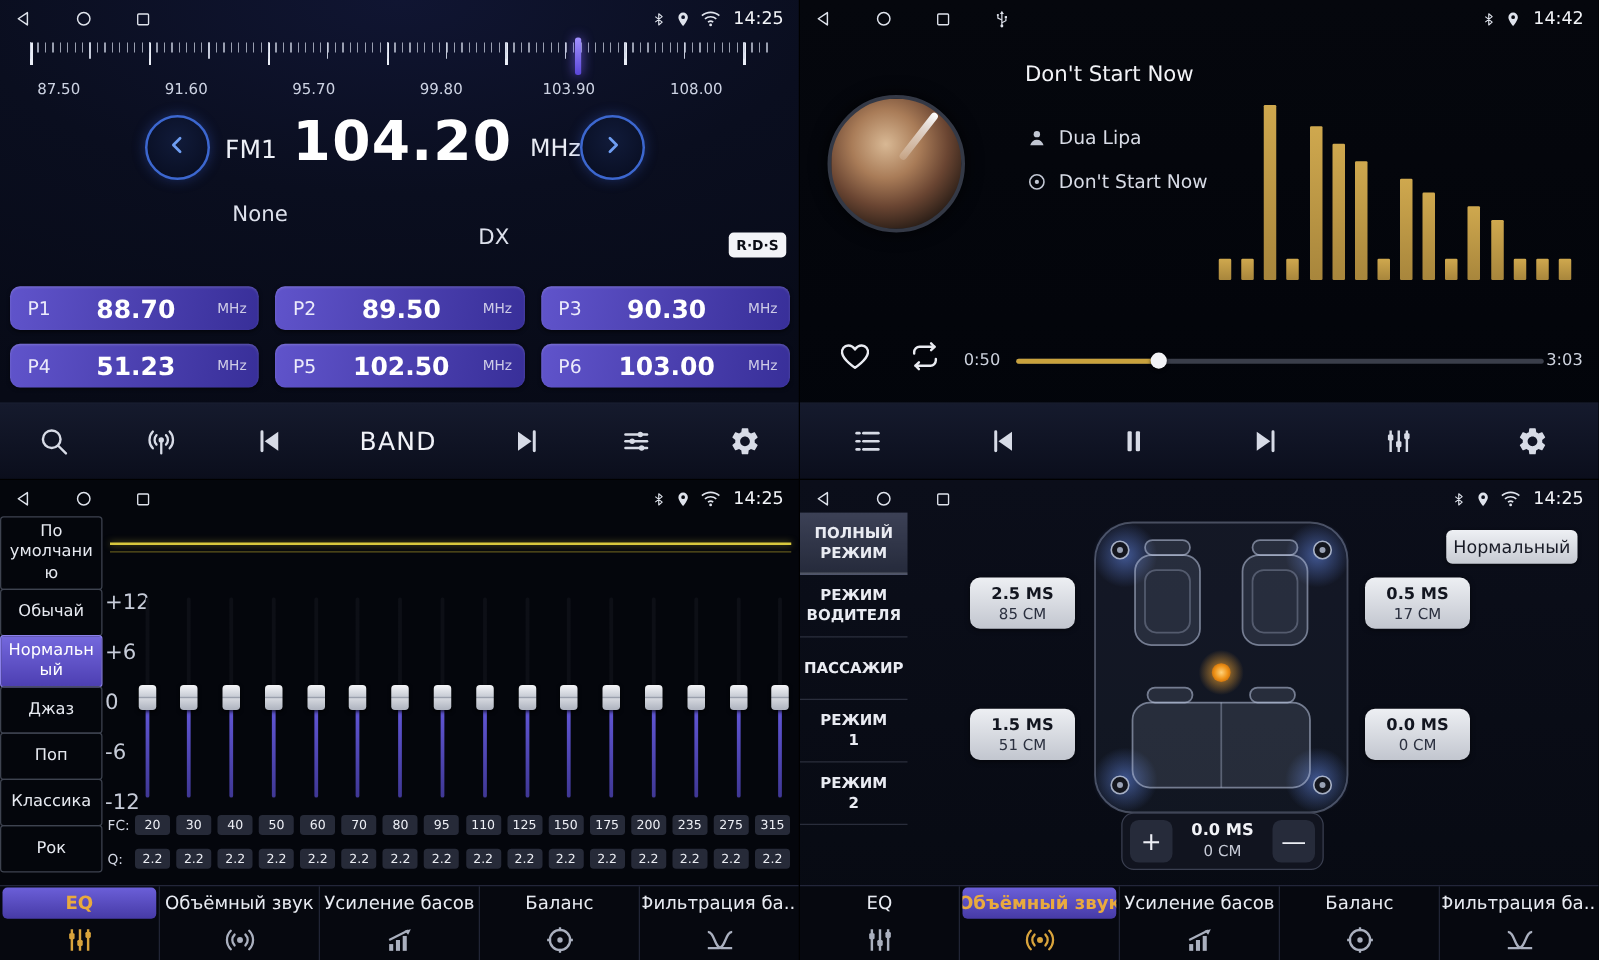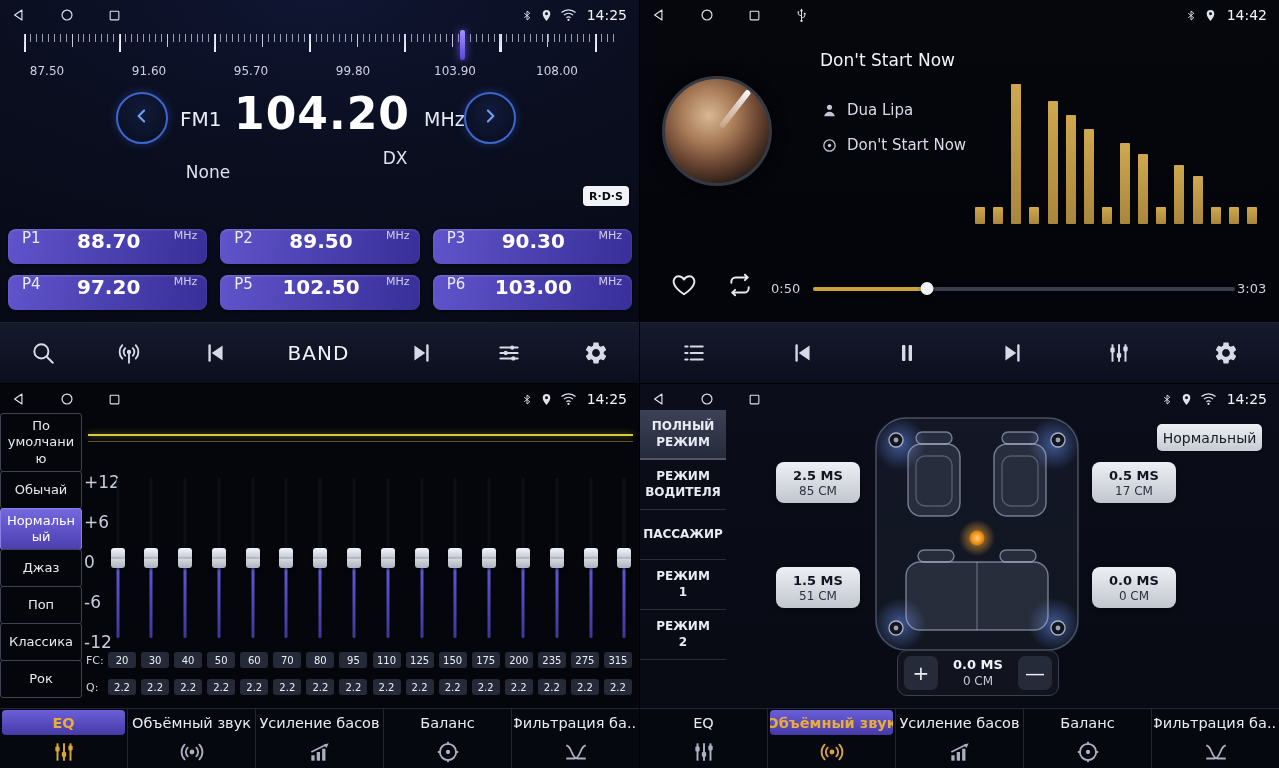"DX" .sig-right { top: 148px -> 180px }
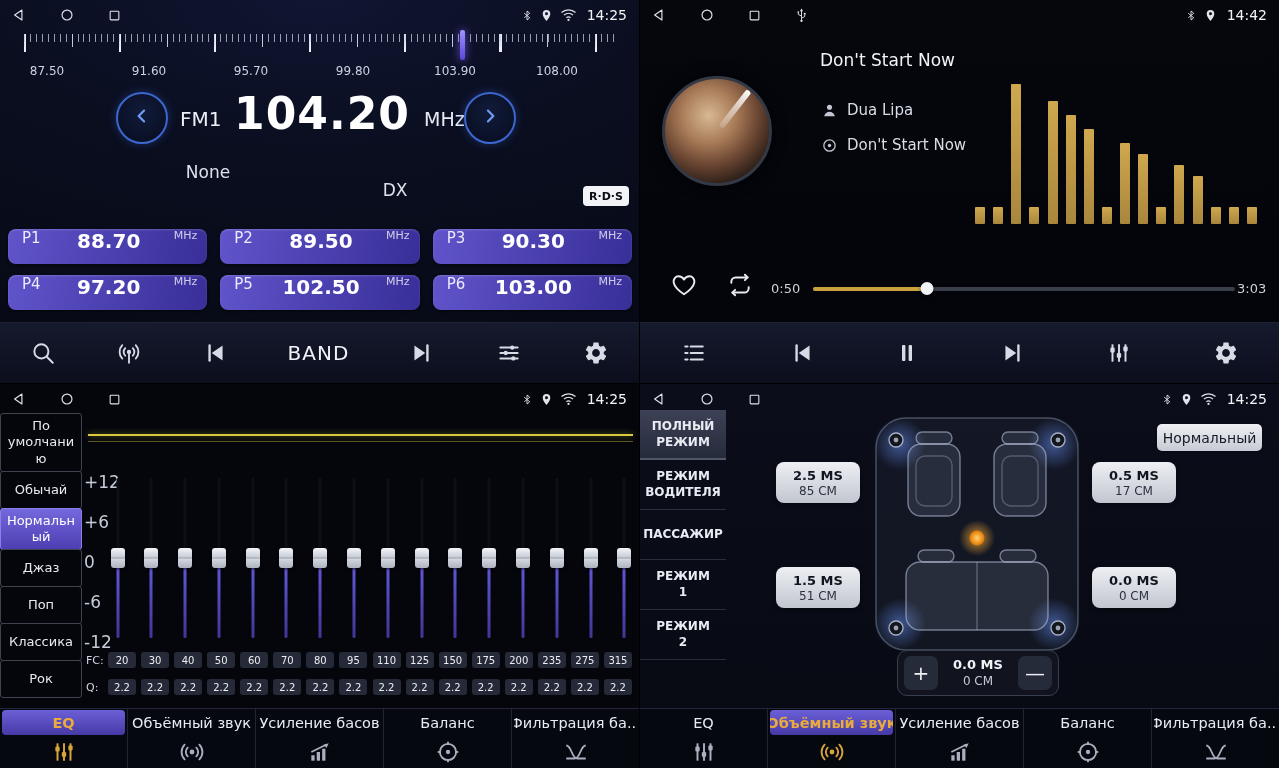"P1" .preset { align-items: none -> center }
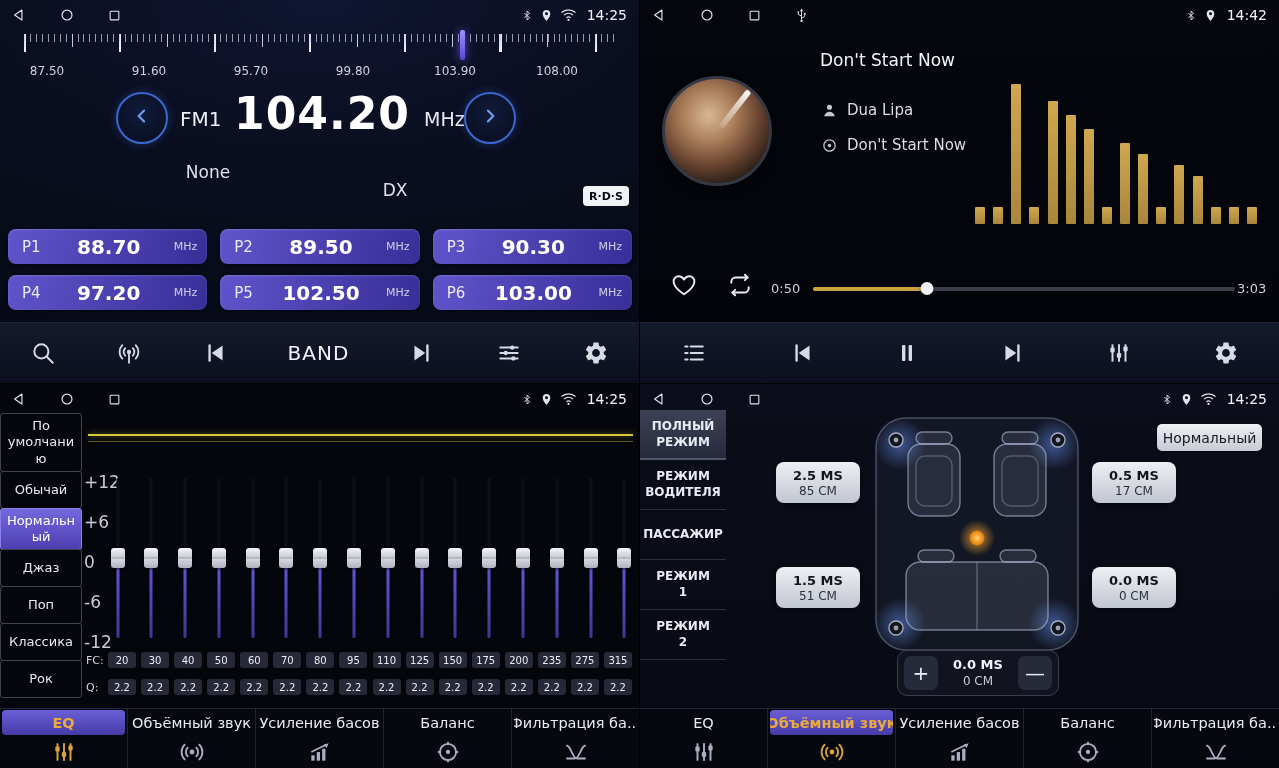"97.20" div.p-freq { text: 97.20 -> 51.23 }
